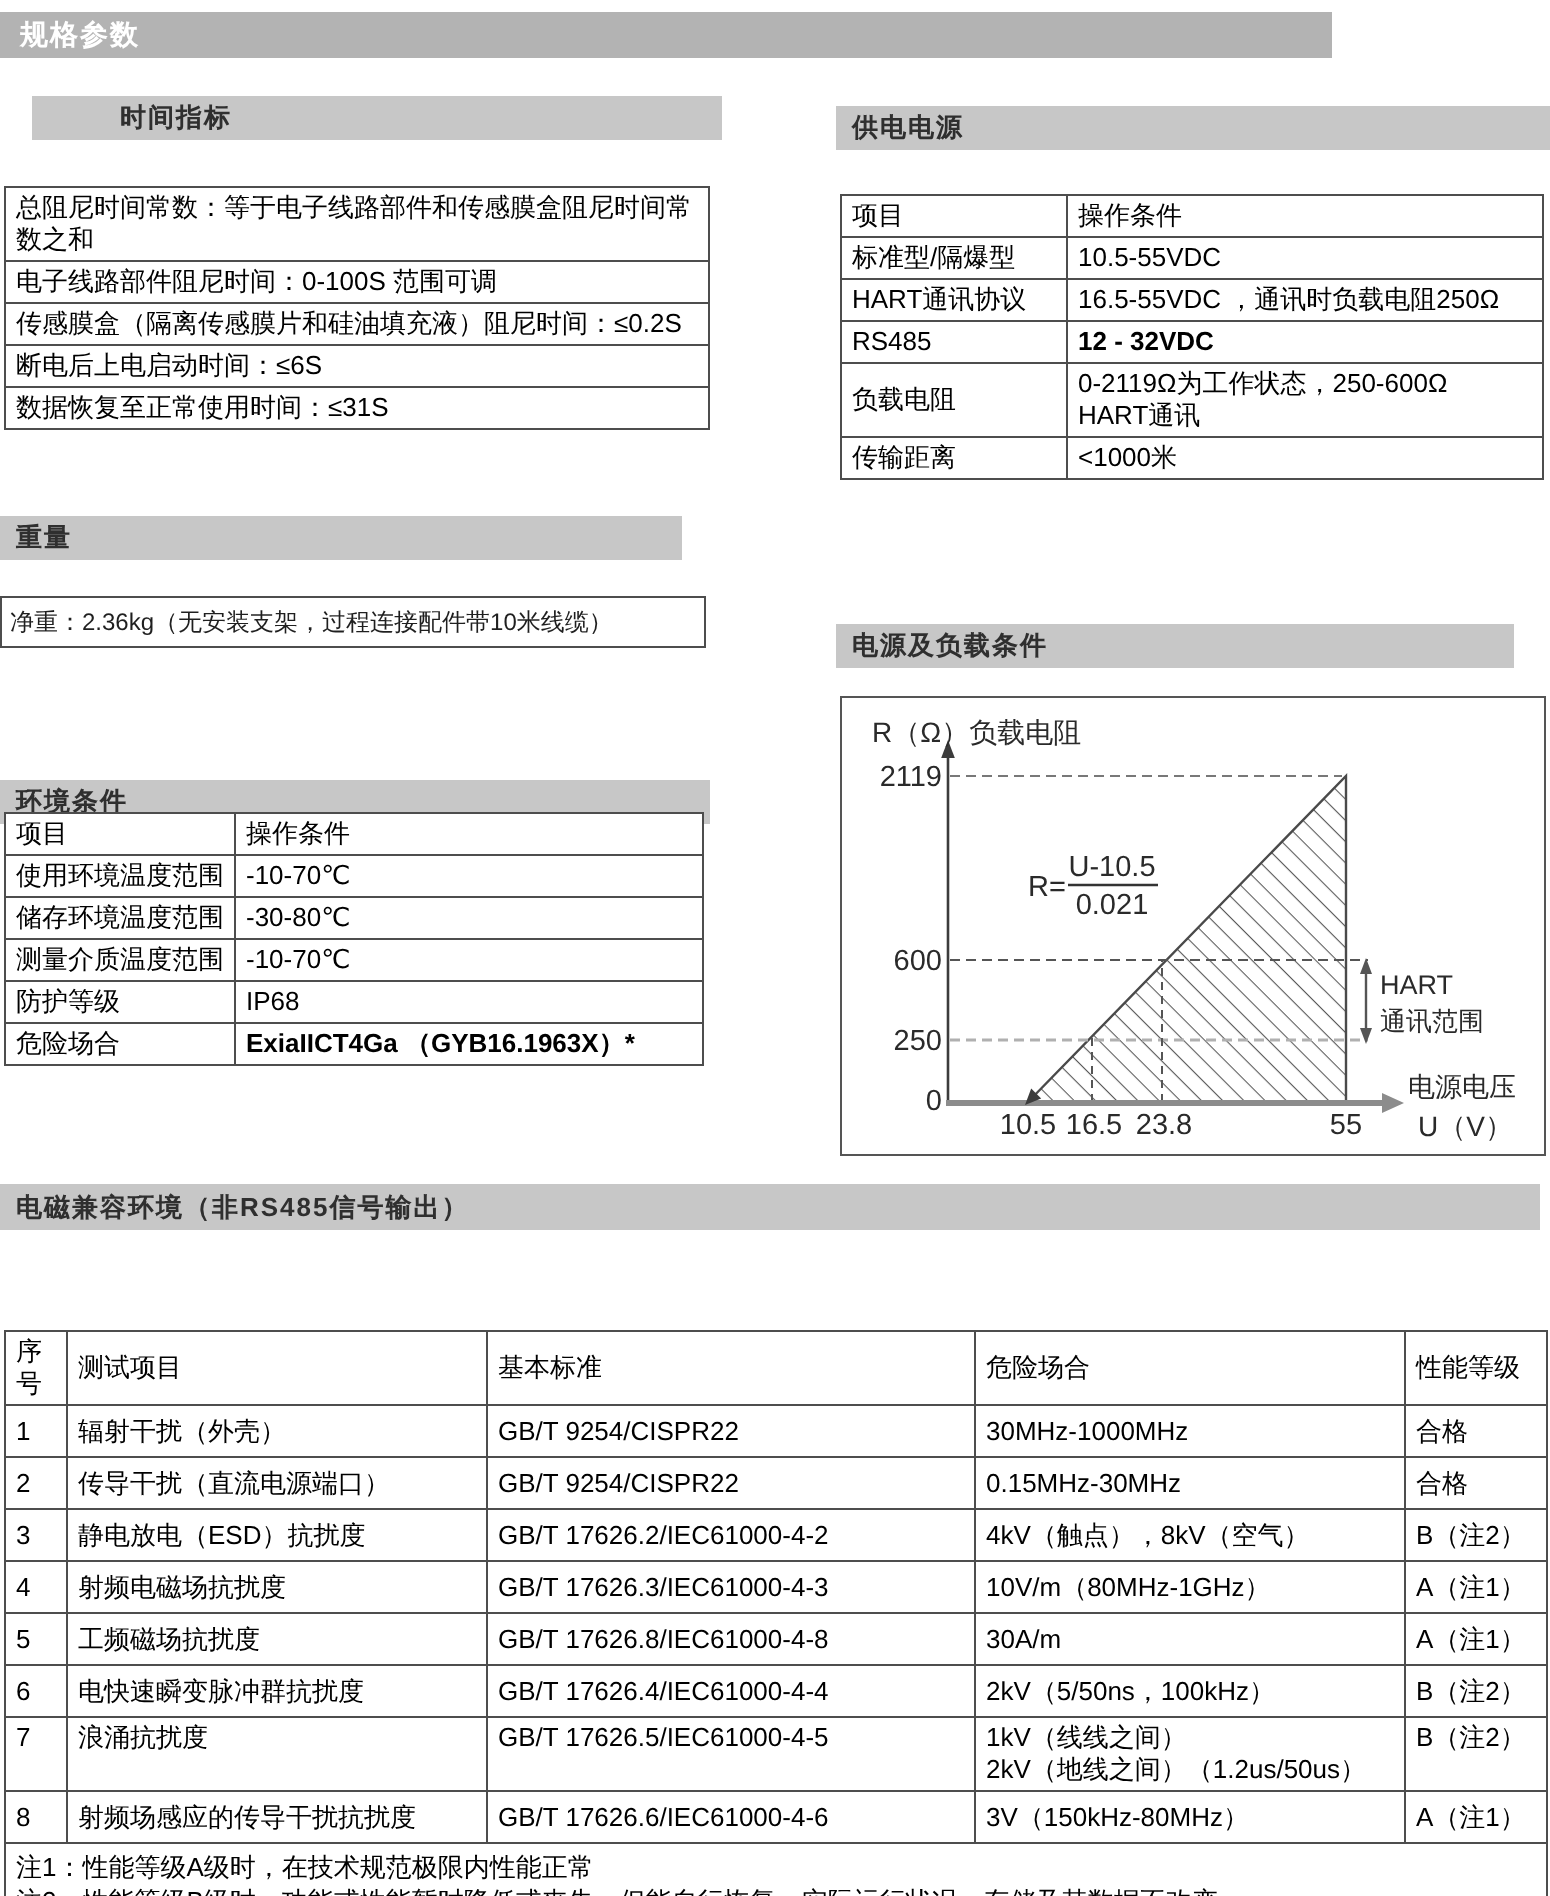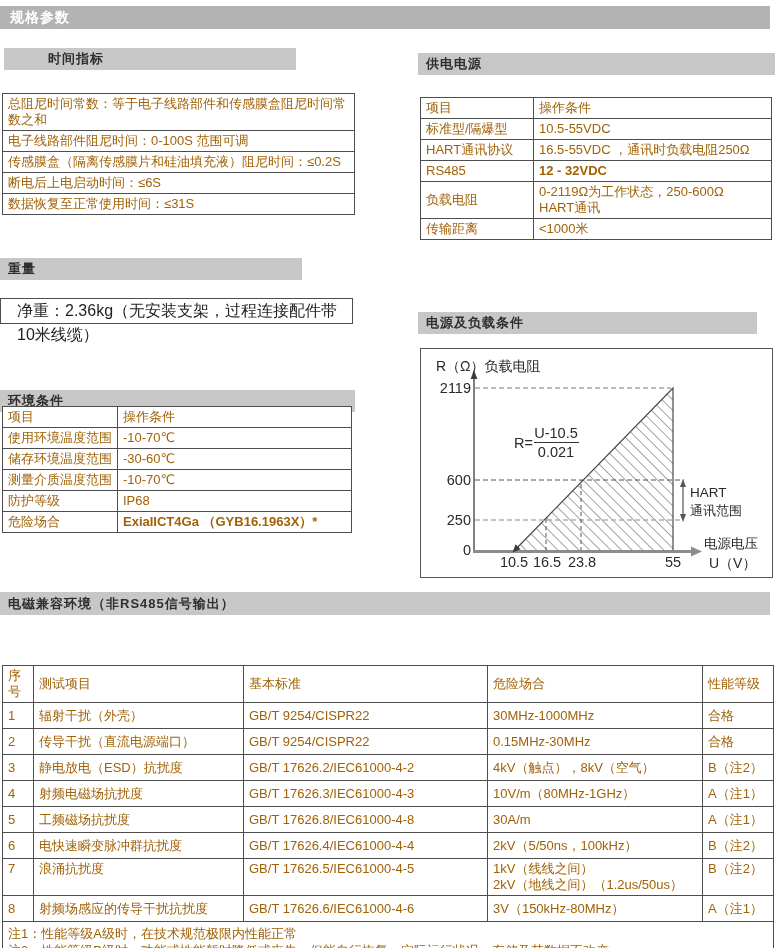"规格参数" .topbar { width: 770px -> 666px }
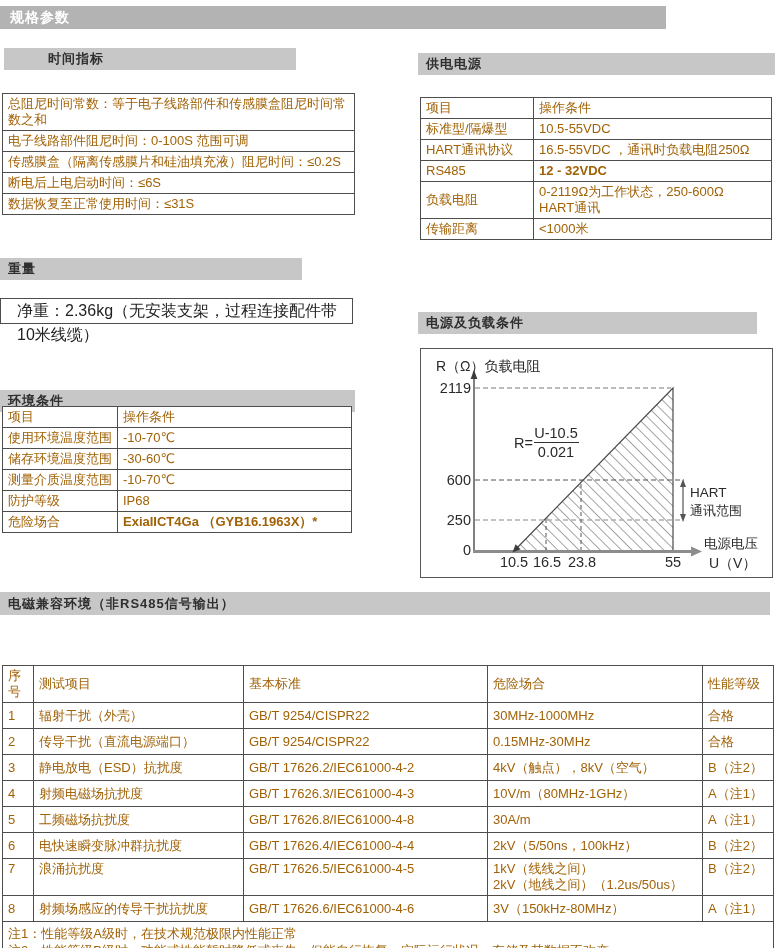"时间指标" div.secbar { left: 4px -> 16px; width: 292px -> 345px }
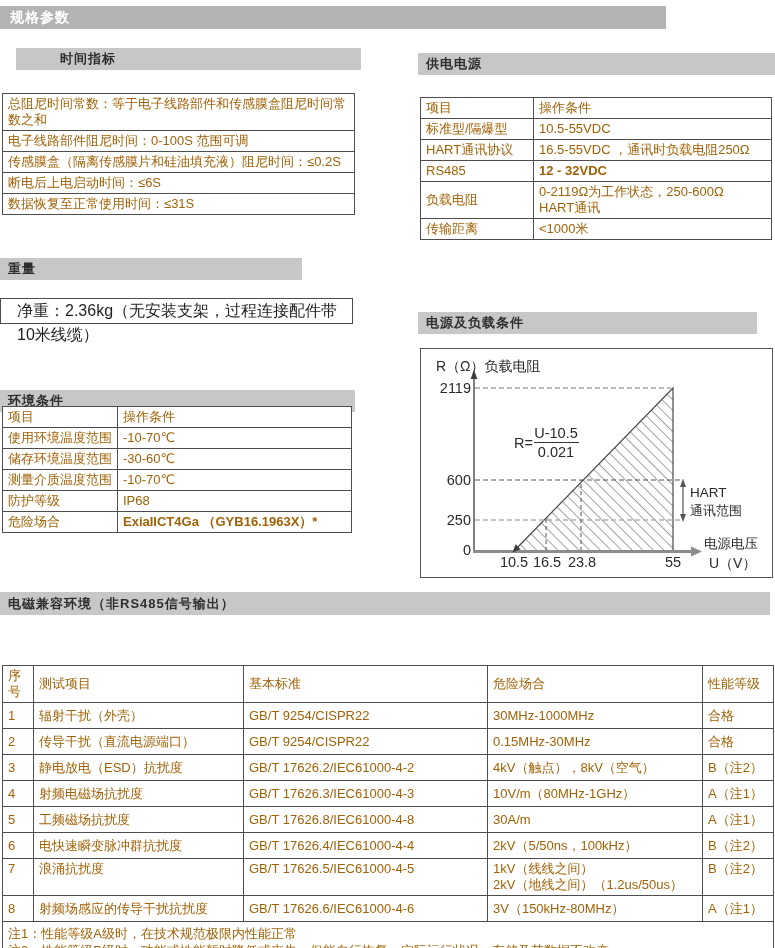"总阻尼时间常数：等于电子线路部件和传感膜盒阻尼时间常数之和" table.tbl { color: #a16207 -> #000000 }
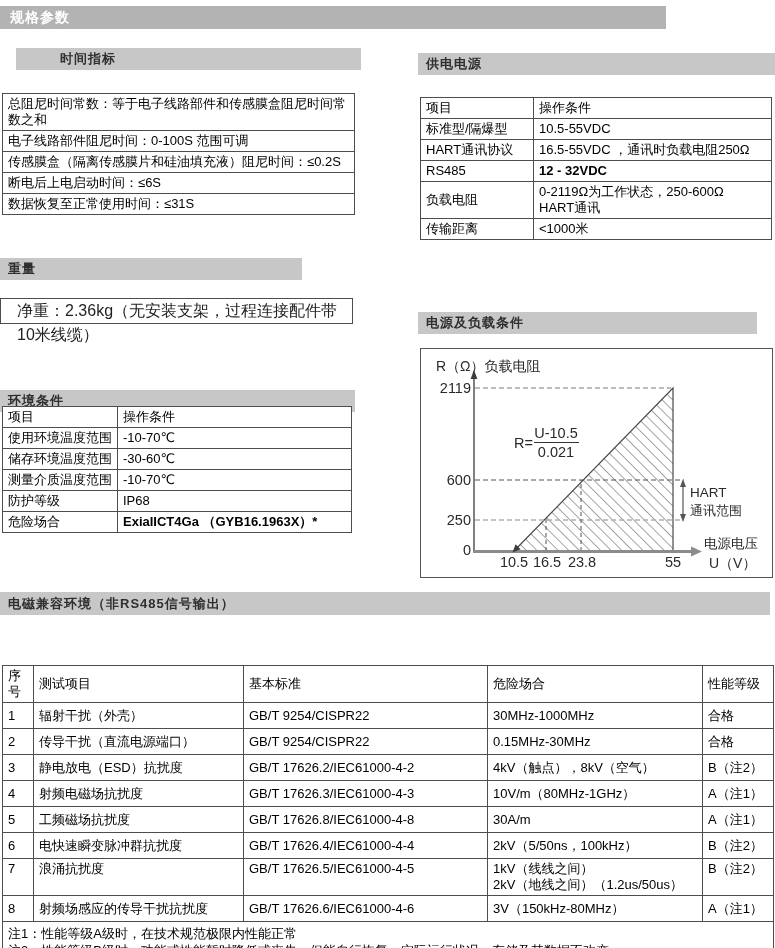"重量" div.secbar { width: 302px -> 341px }
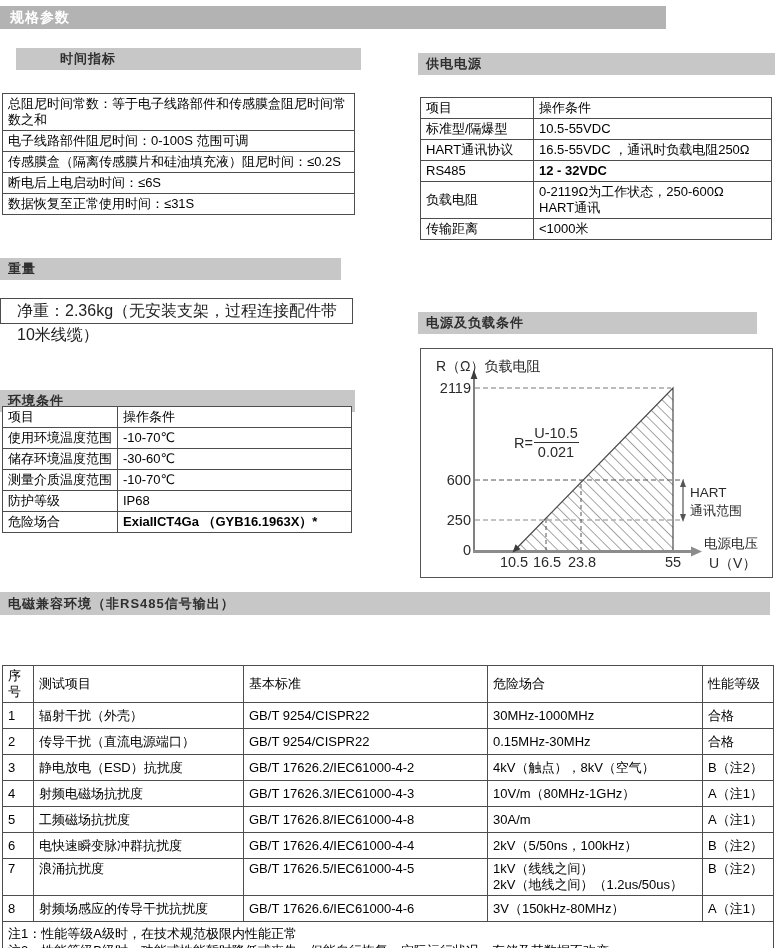"净重：2.36kg（无安装支架，过程连接配件带10米线缆）" .box { font-size: 16px -> 12px; padding-left: 16px -> 4px }
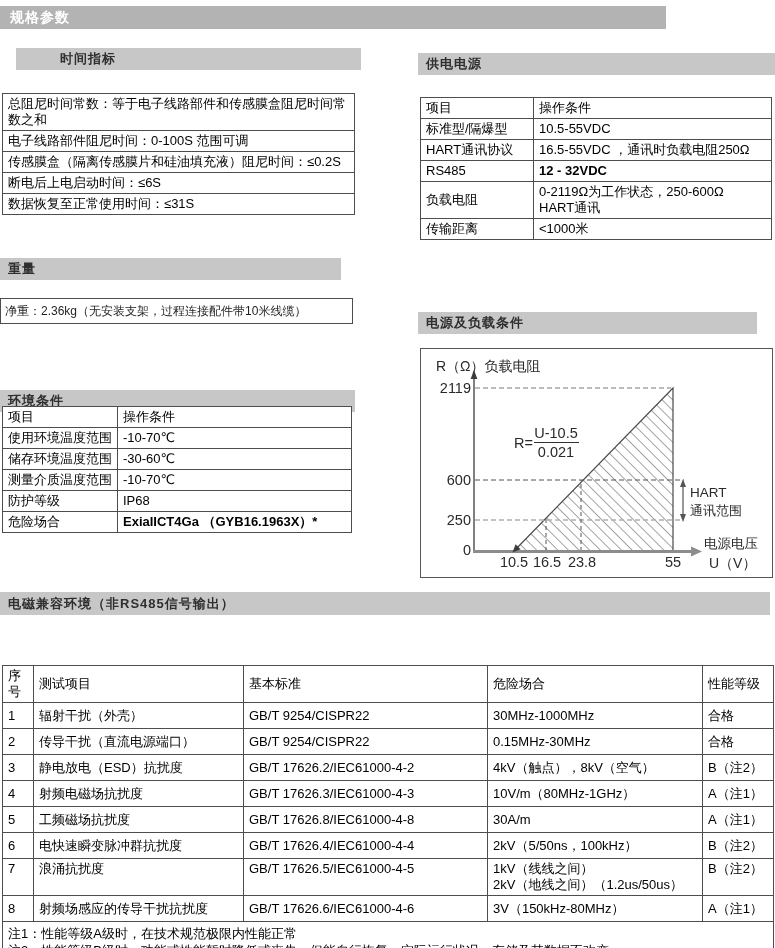"-30-60℃" td { text: -30-60 -> -30-80 }
